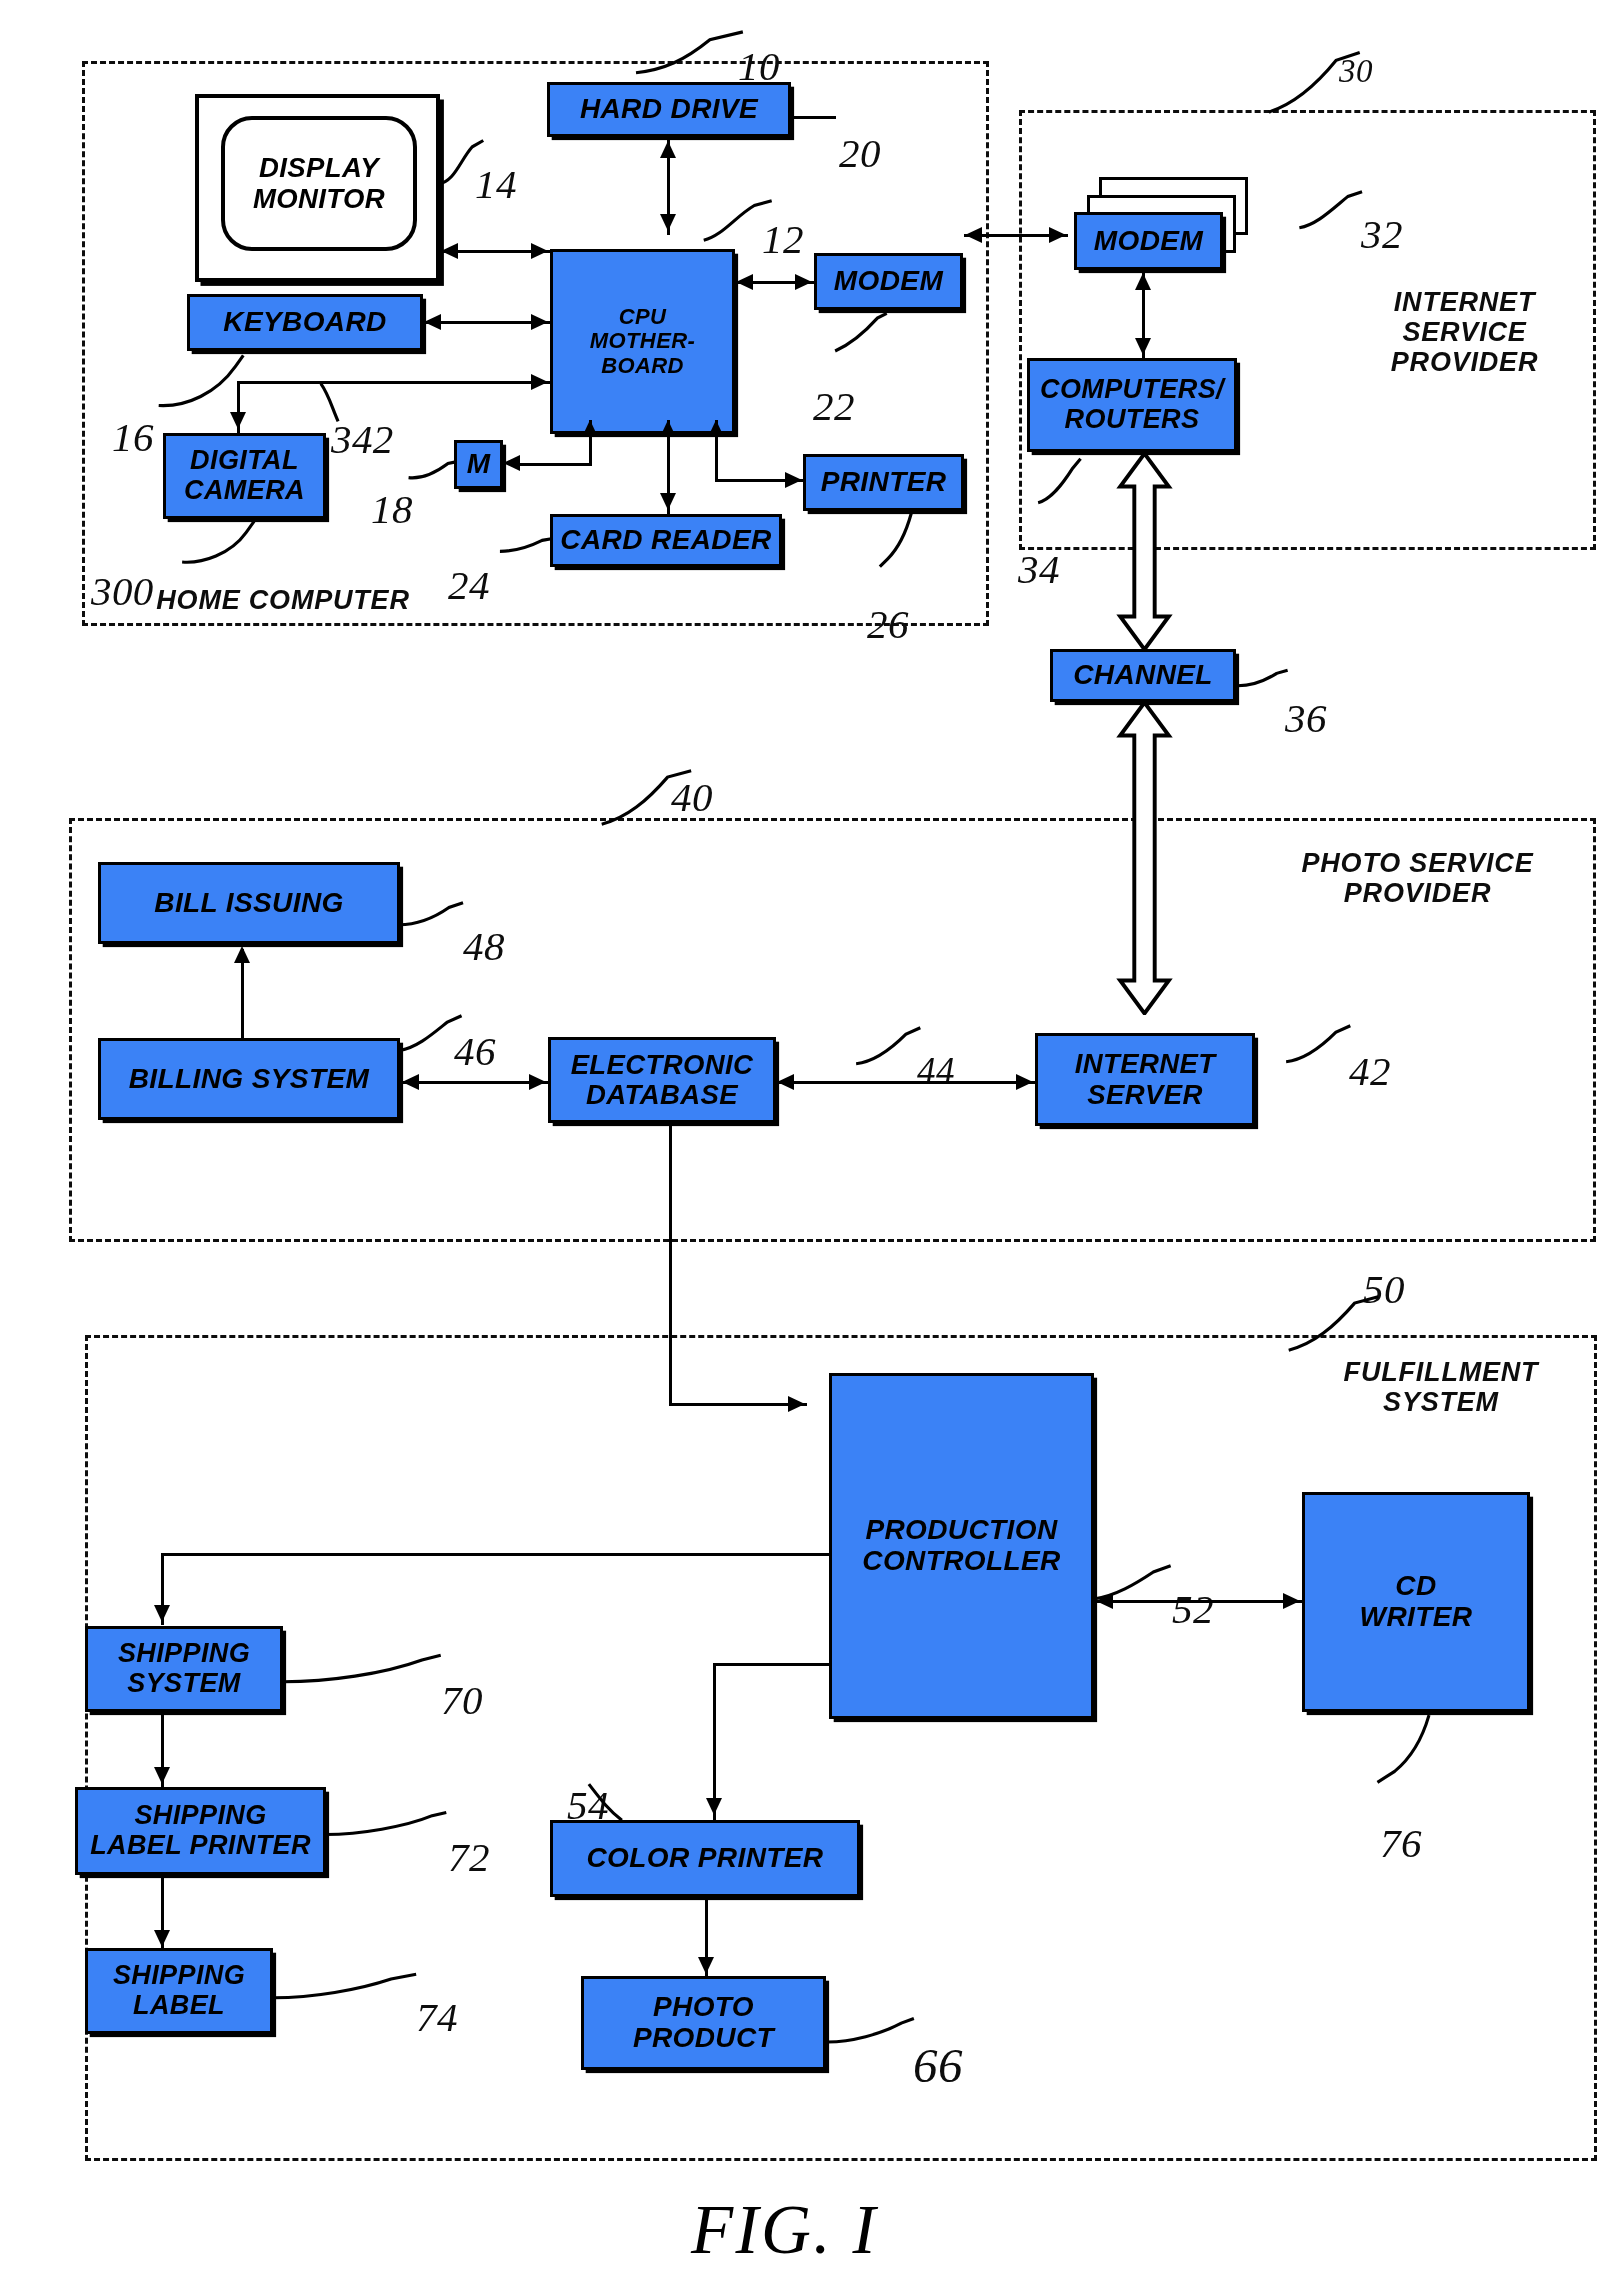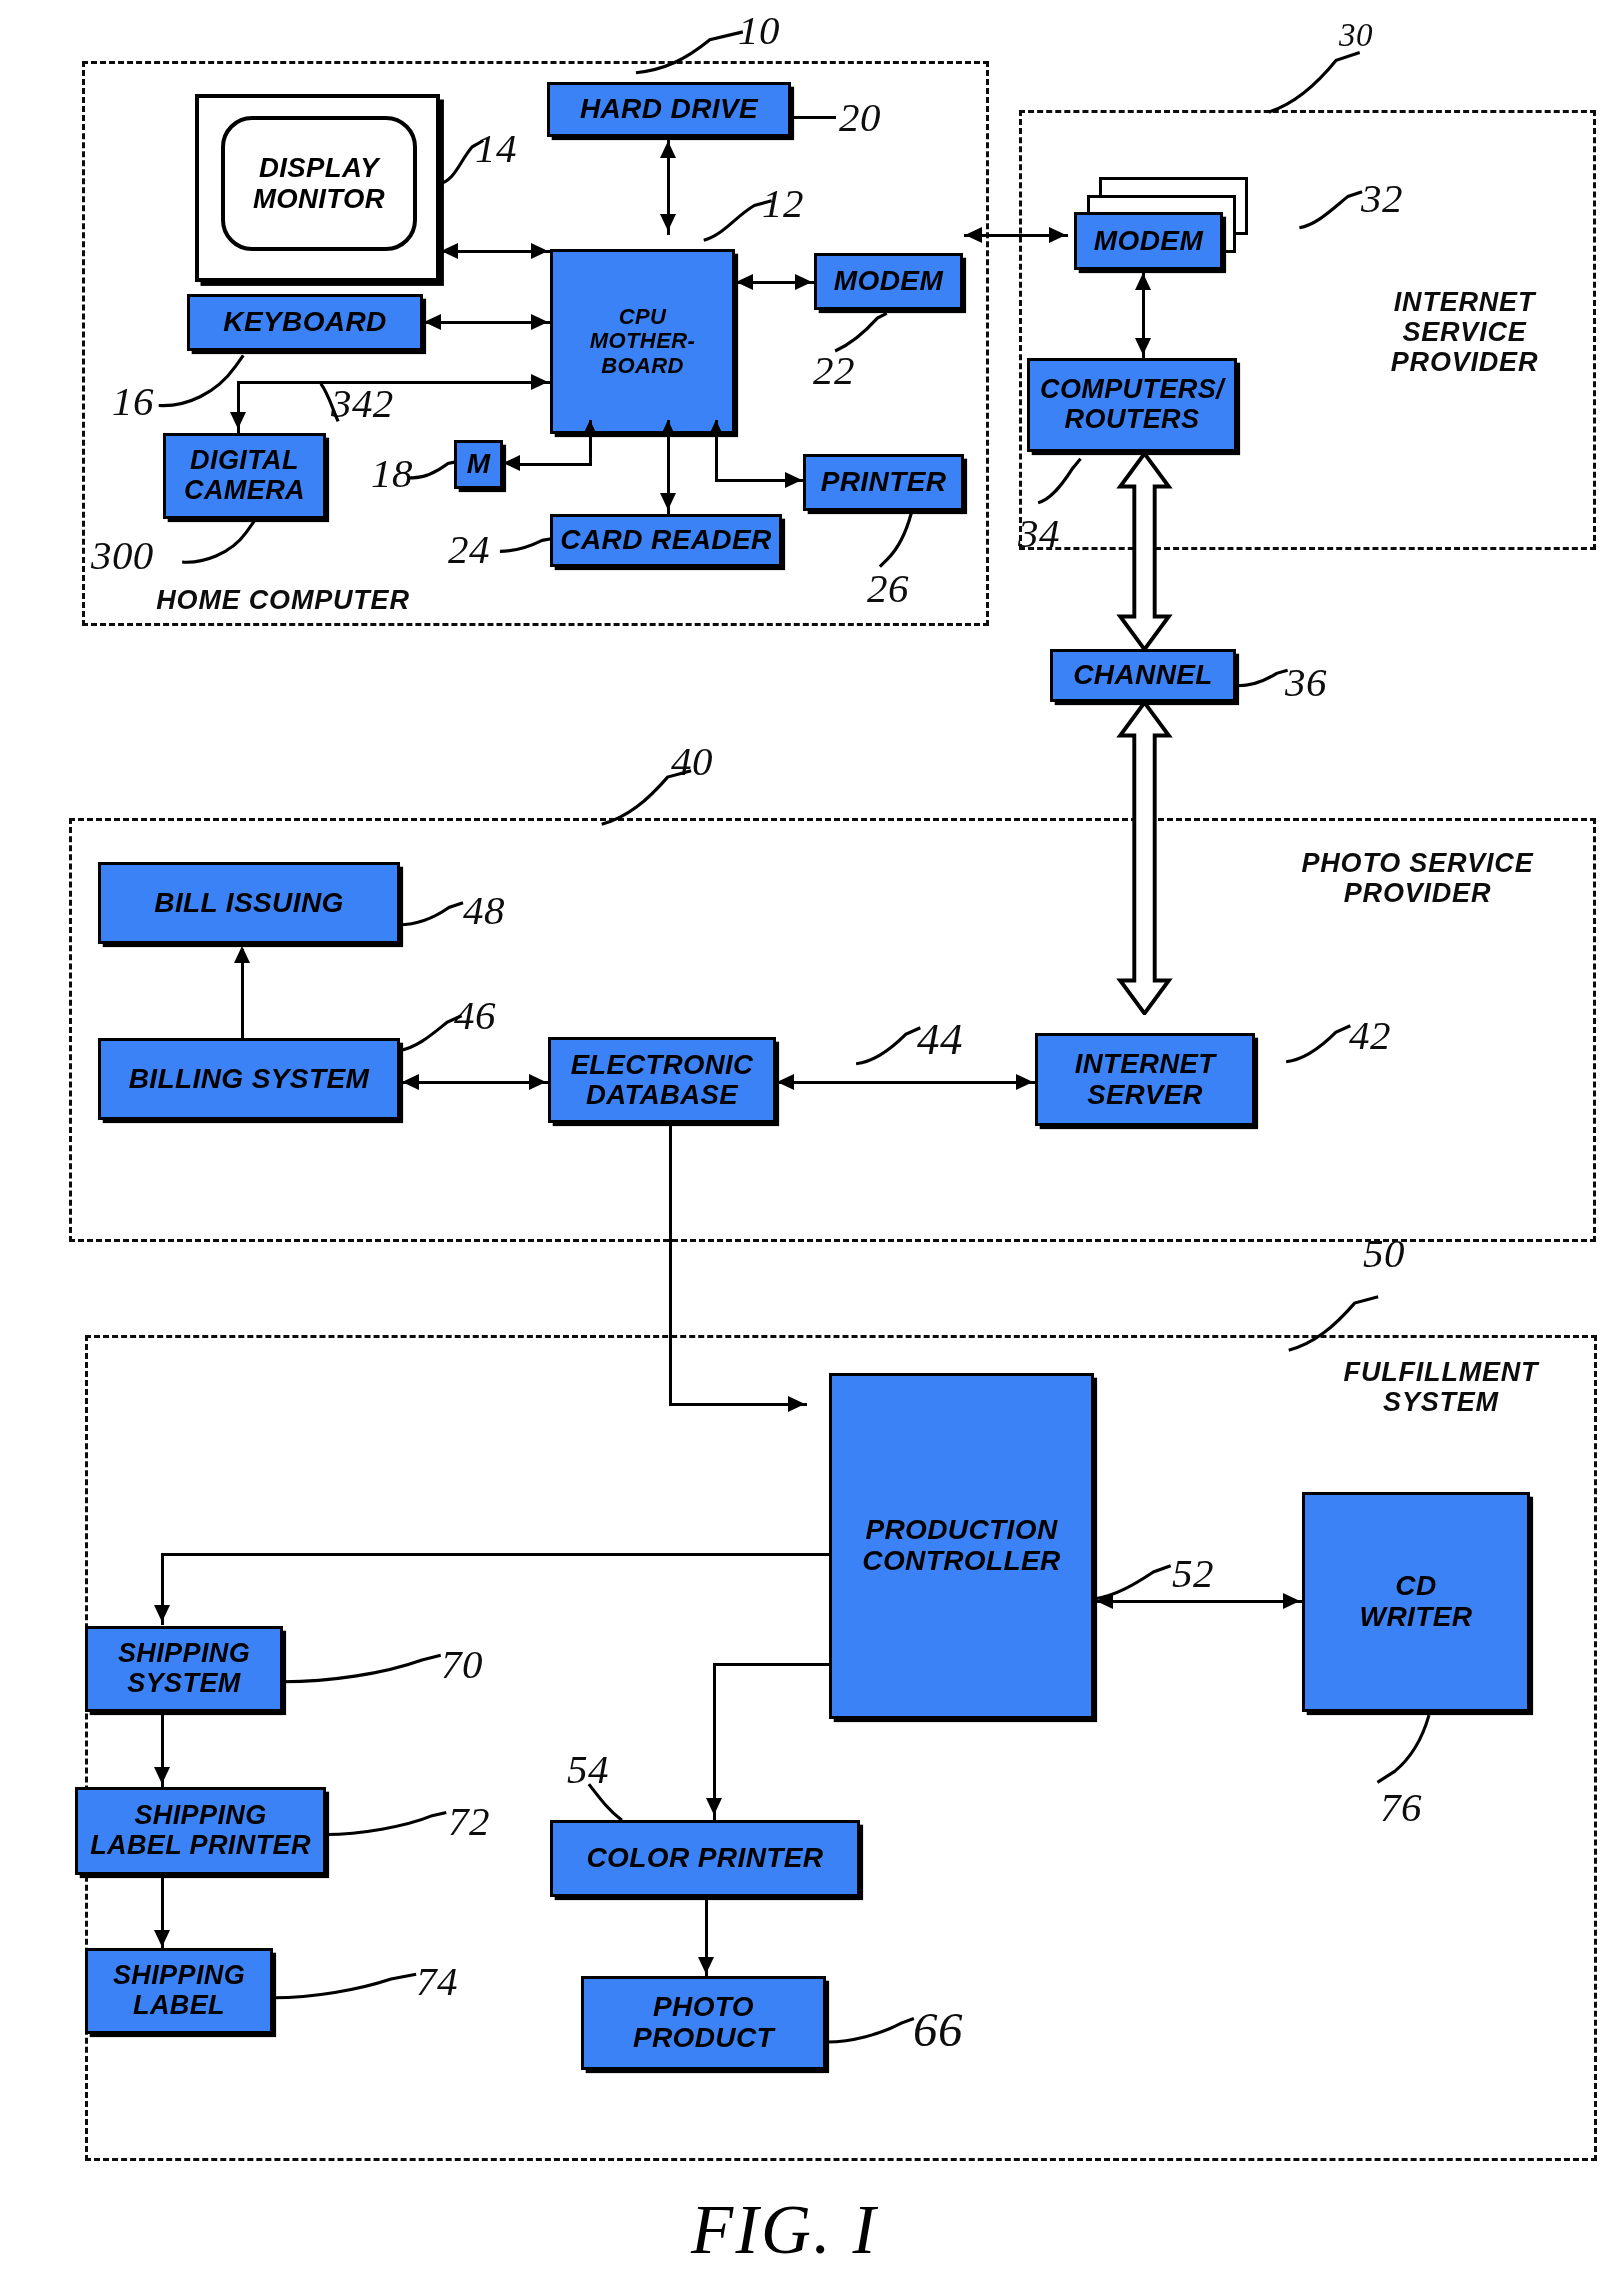"10" .ref { margin-top: none -> 36px }
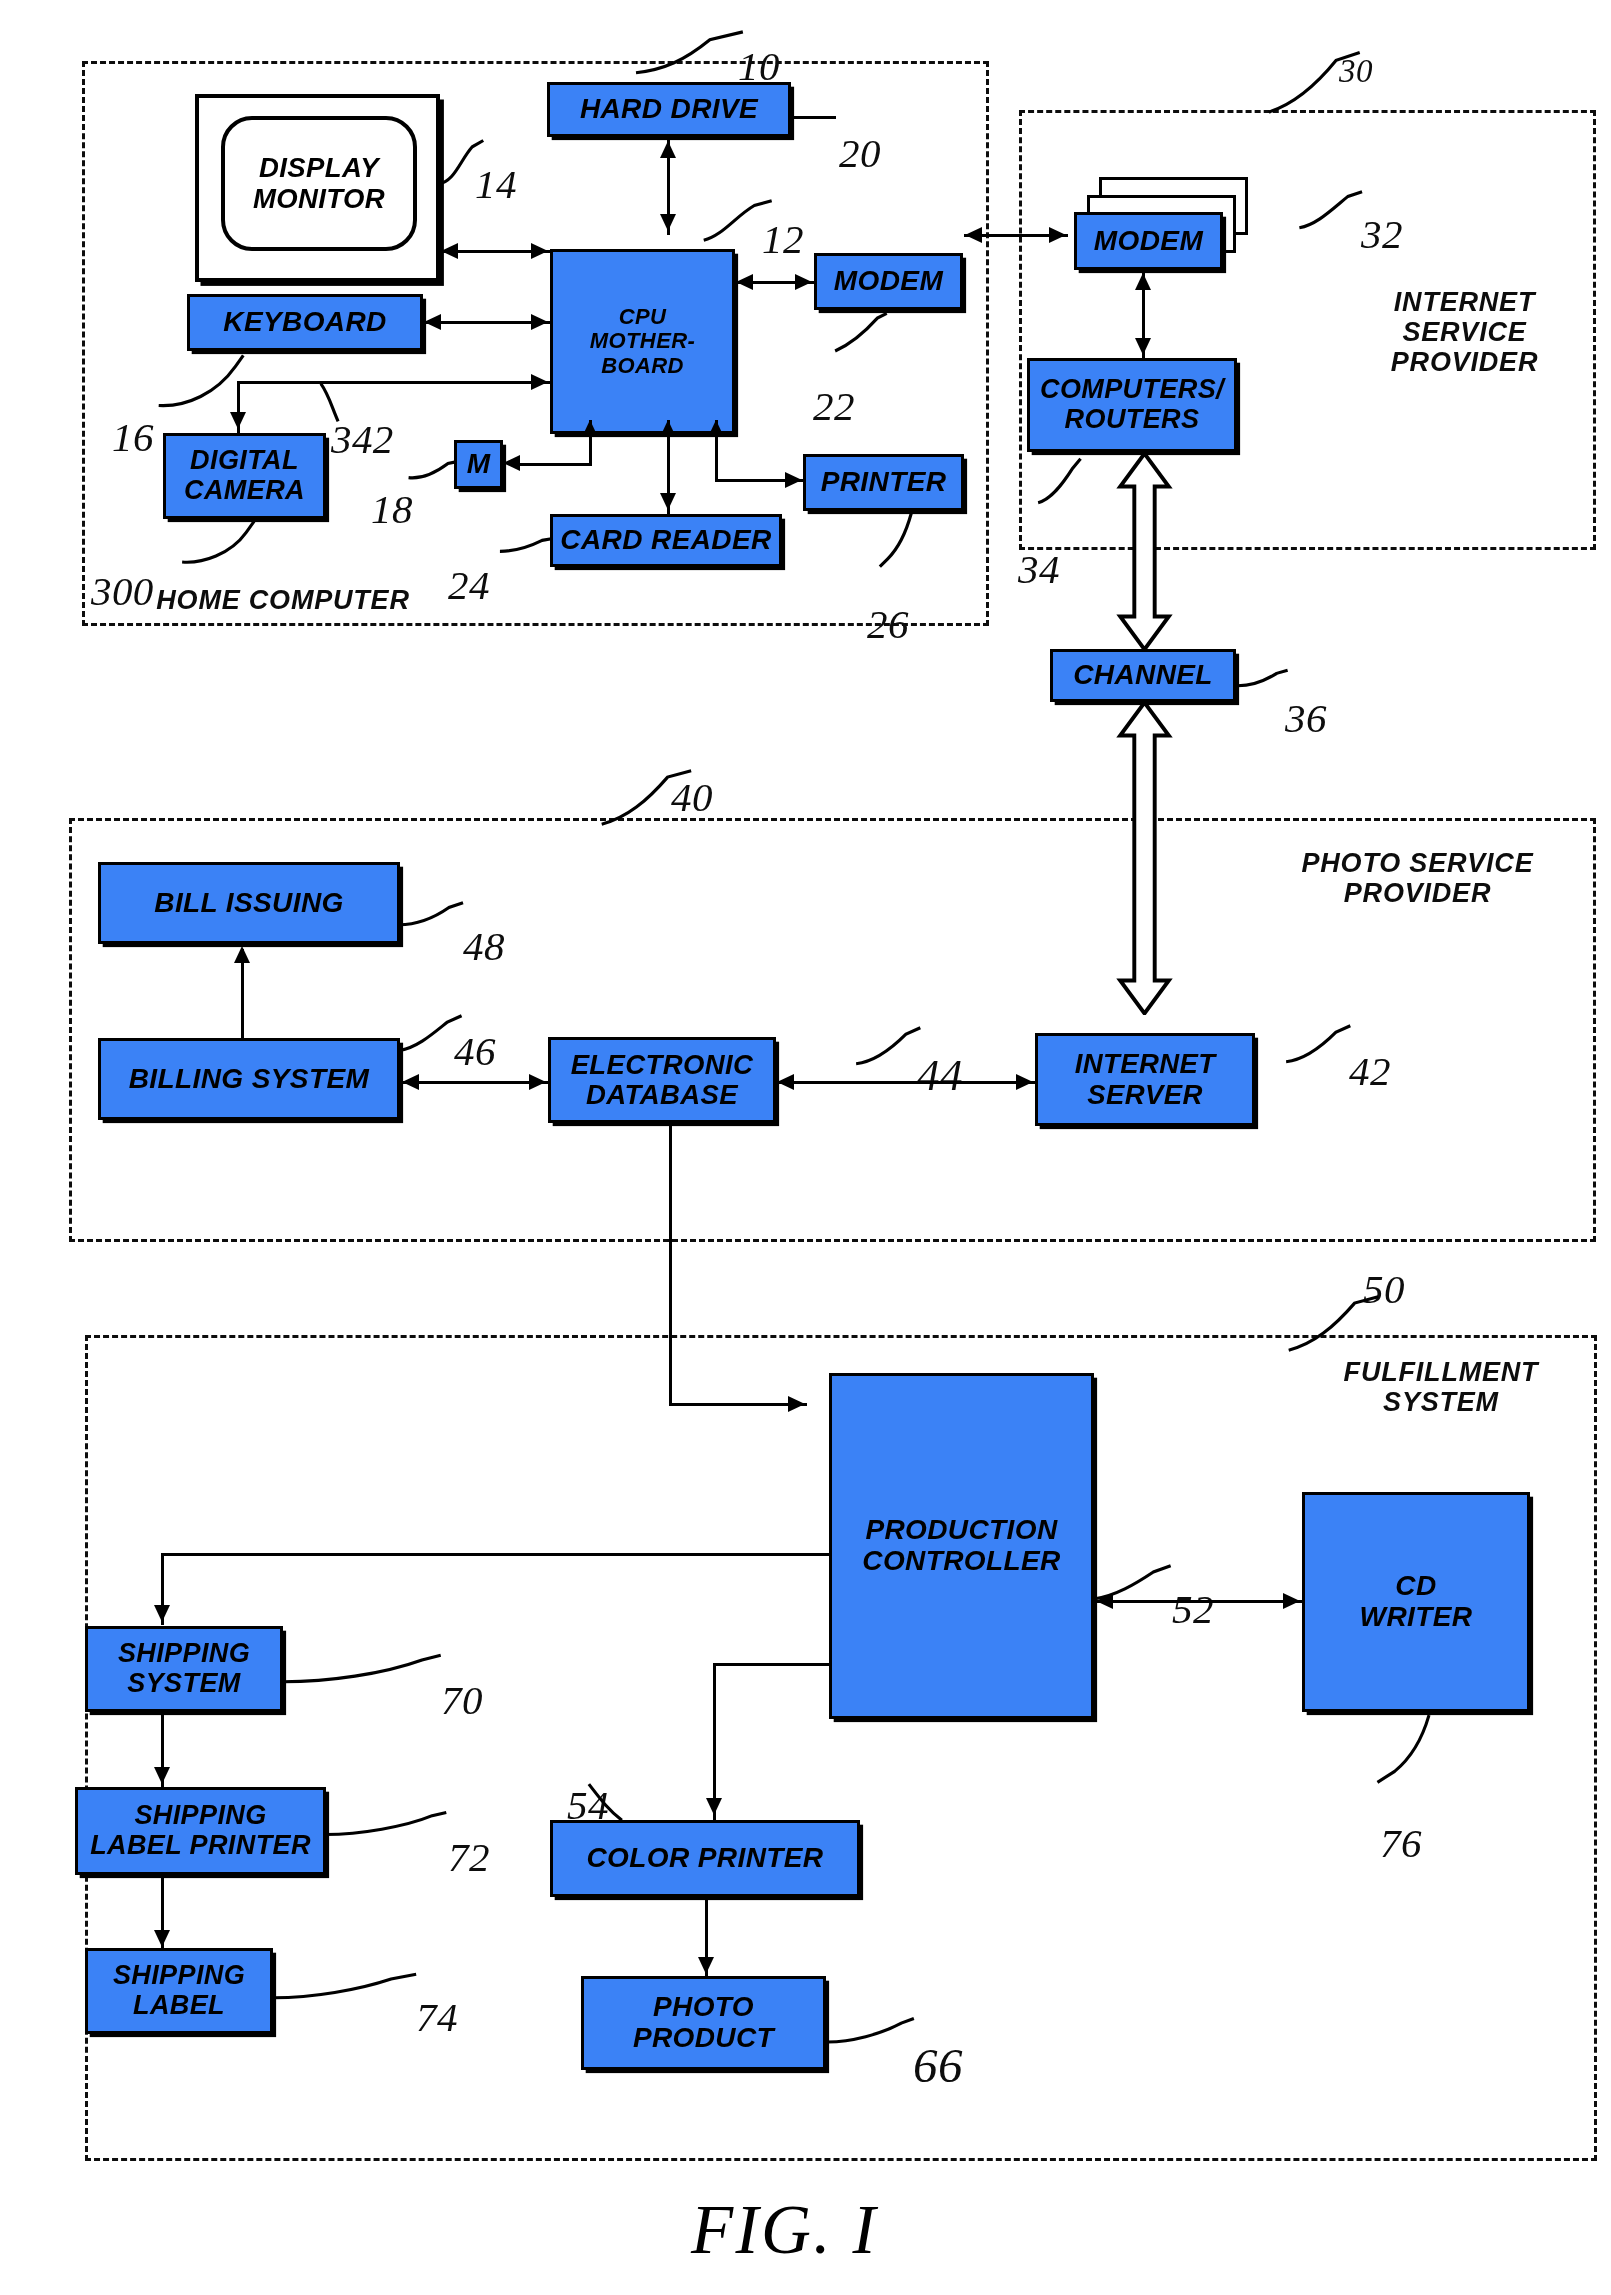"44" div.ref { font-size: 45px -> 37px }
